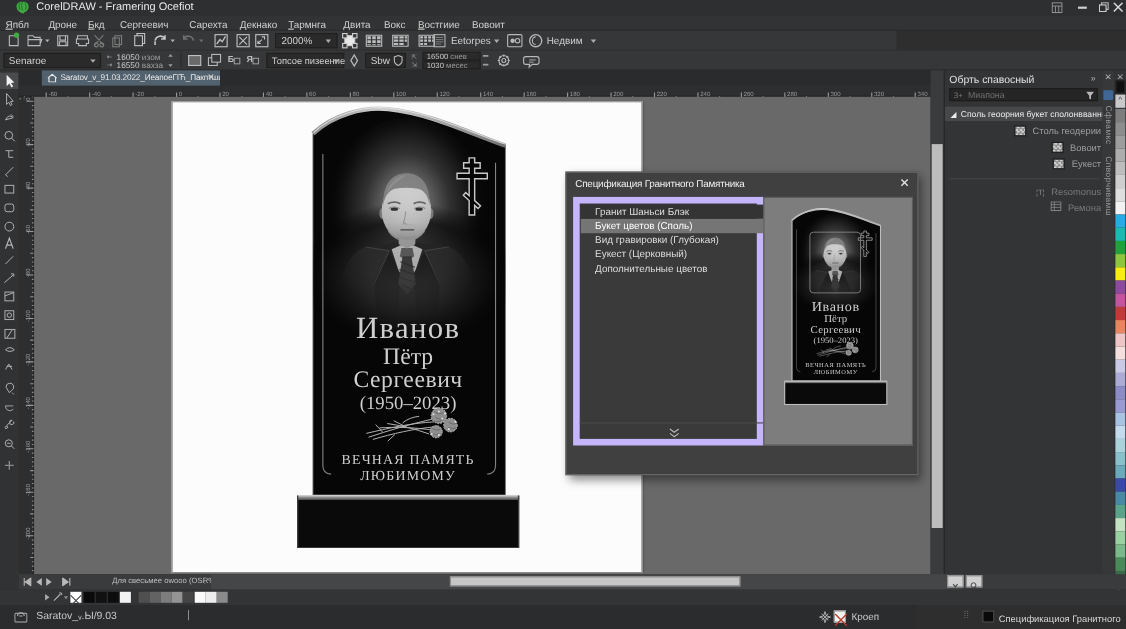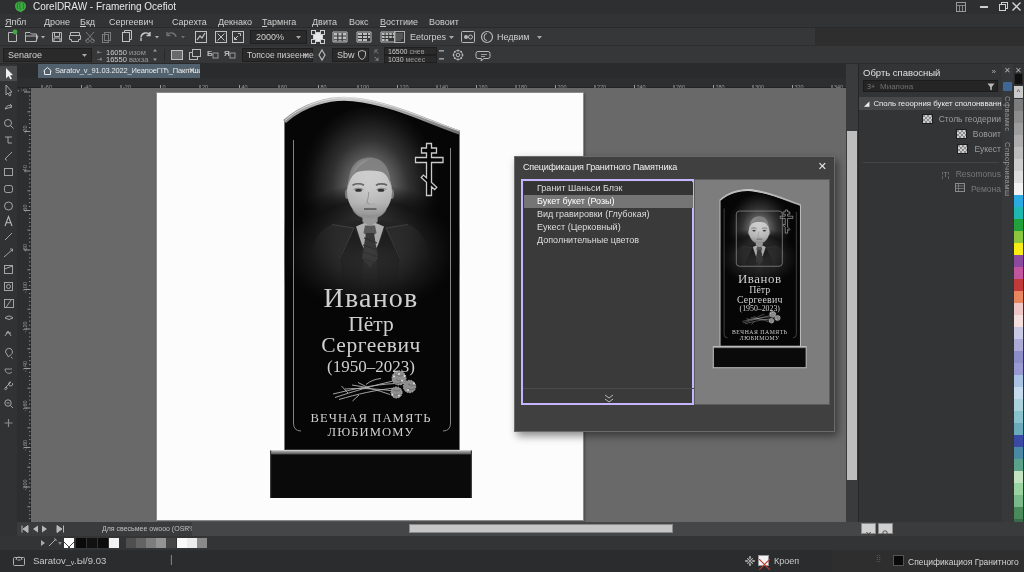"Гранит Шаньси Блэк" #dlg-list { border: 2px solid #c4b5fd -> 6px solid #c4b5fd }
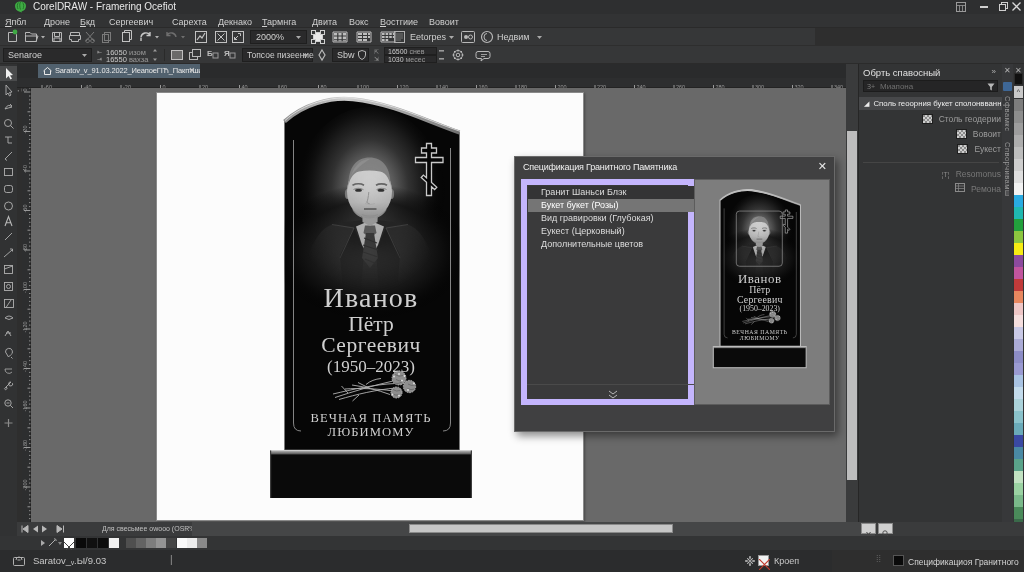"Букет букет (Розы)" div.dlg-row { text: букет (Розы -> цветов (Споль }
